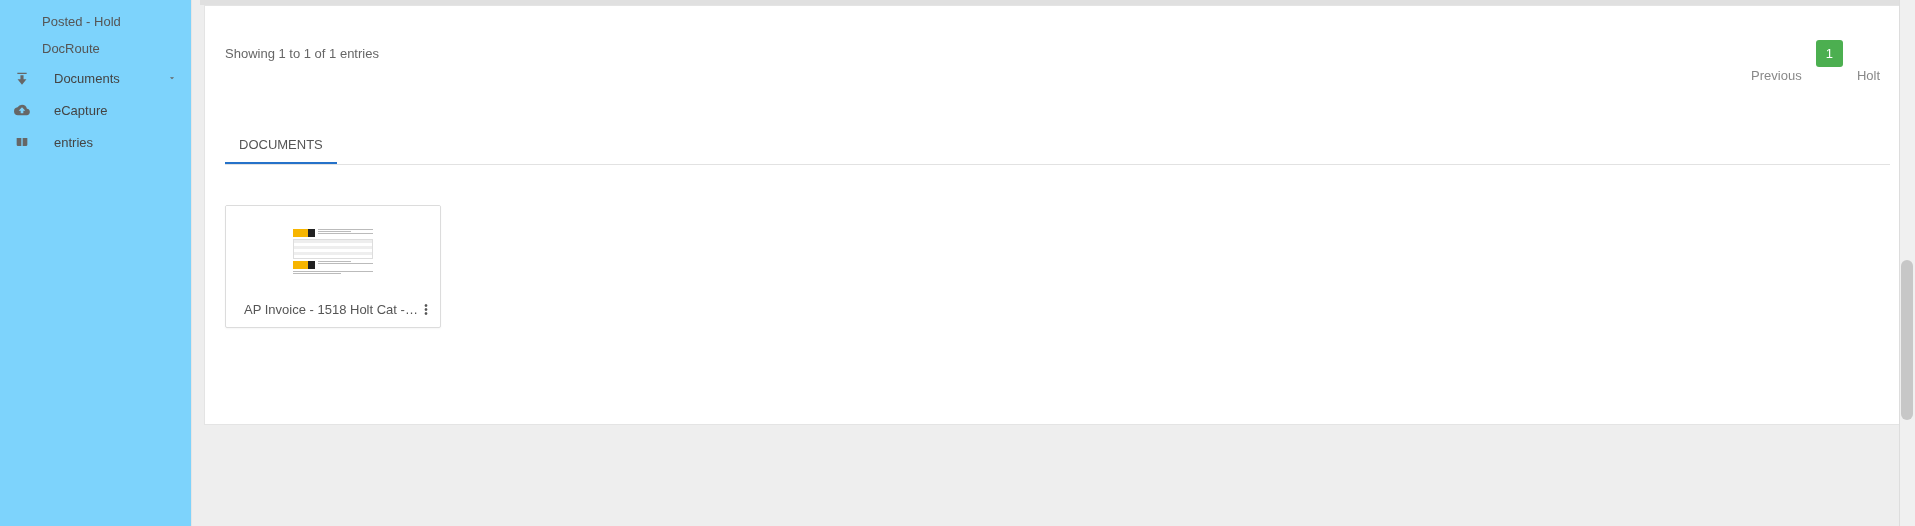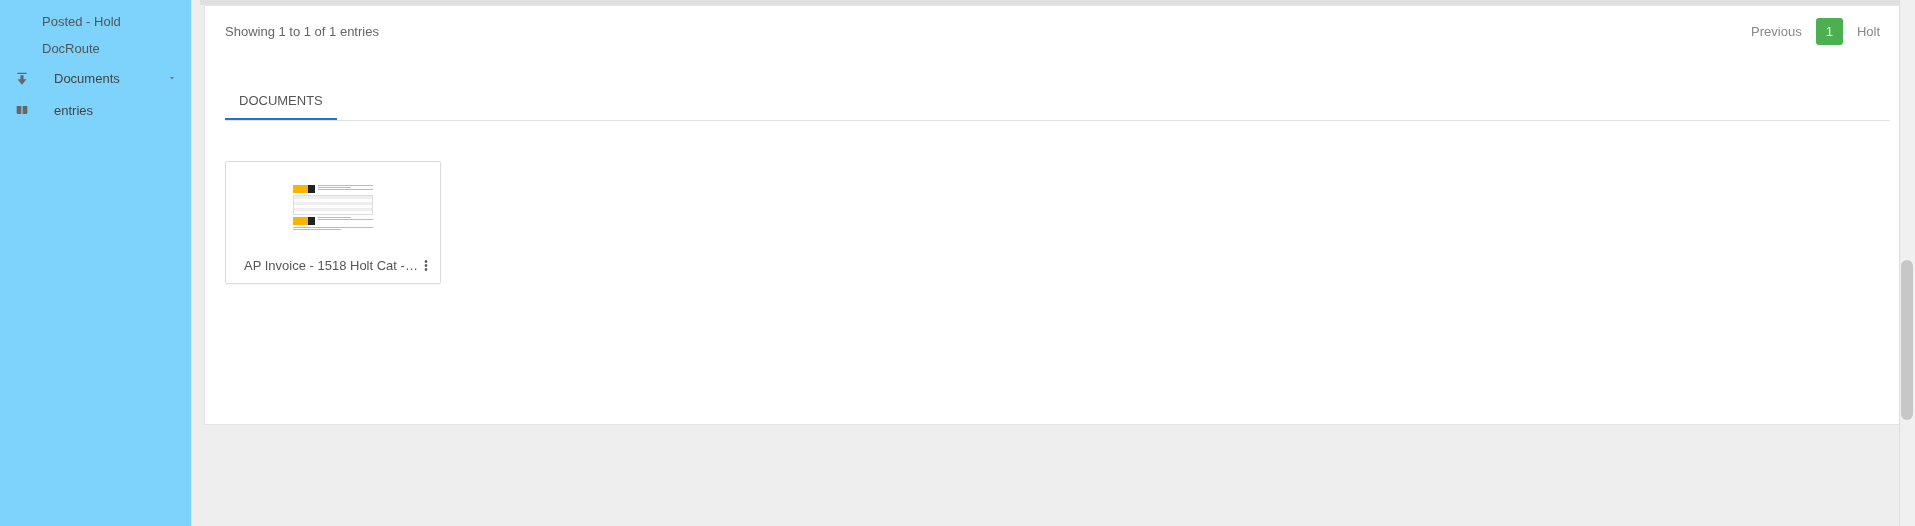"Previous" .page-link { margin-top: none -> 44px }
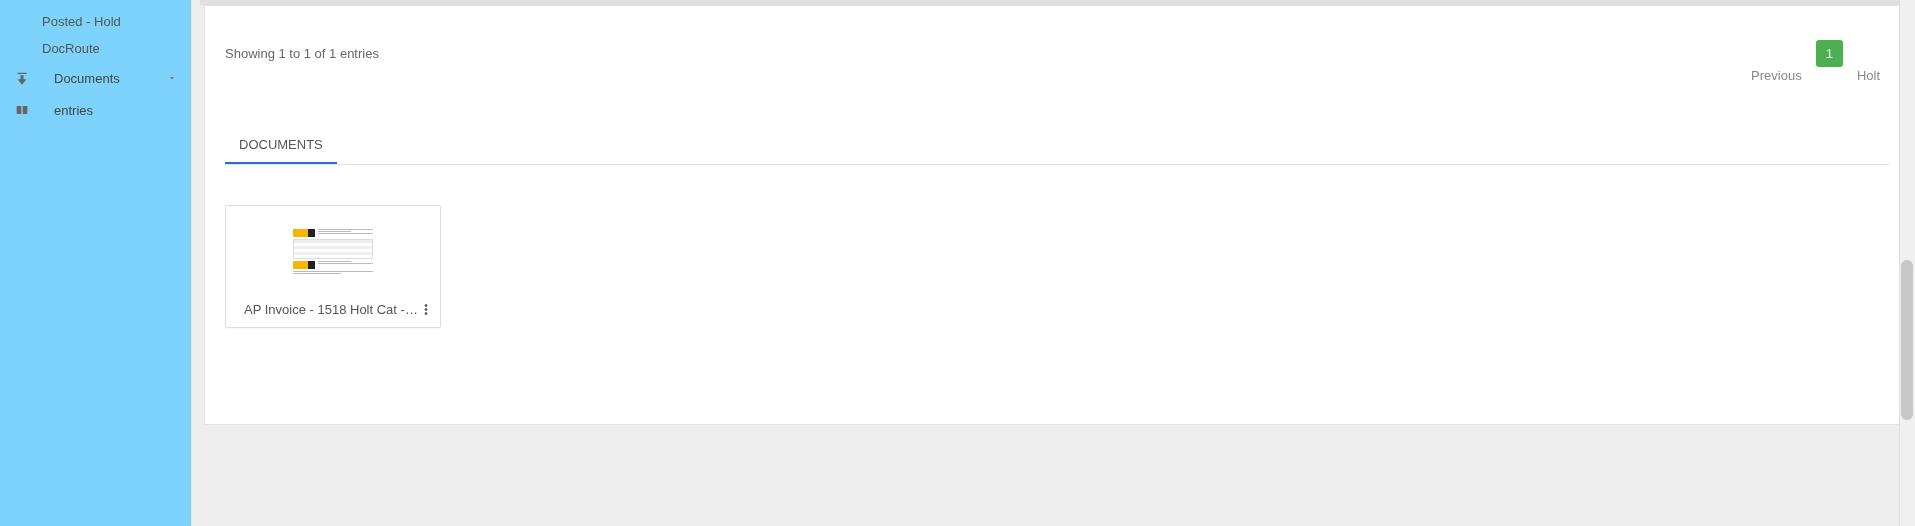"eCapture" div.nav-item { html: none -> <div> <svg> <path></path> </svg> <span>eCapture</span> </div> }
